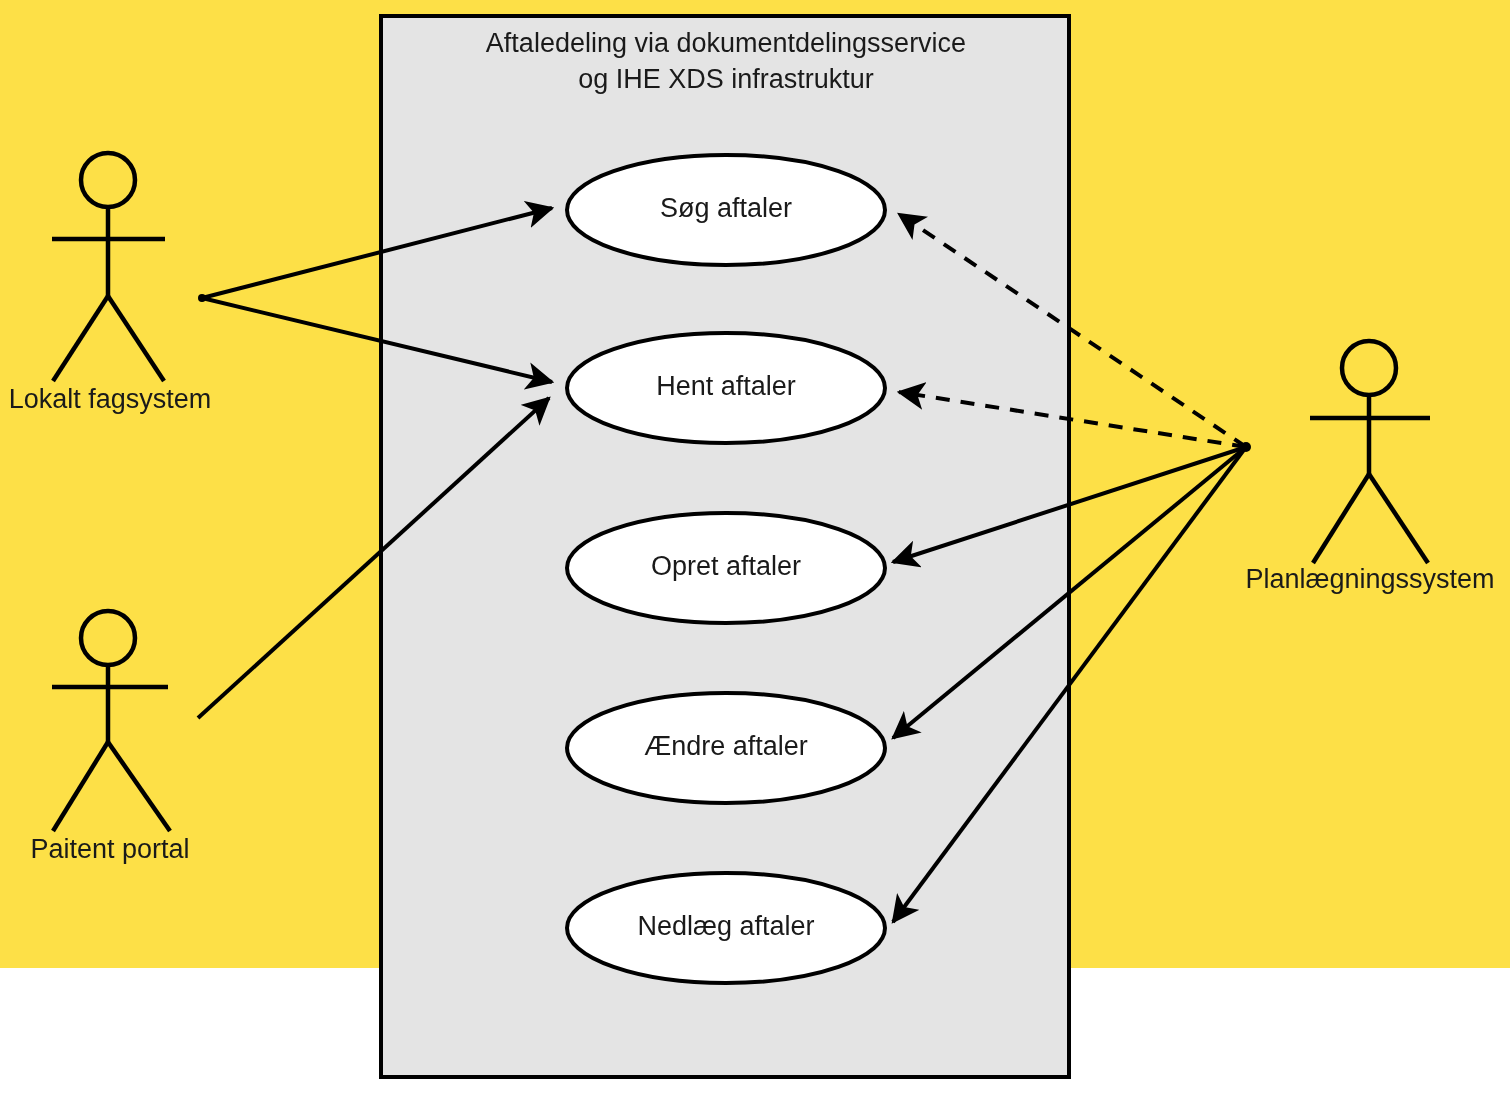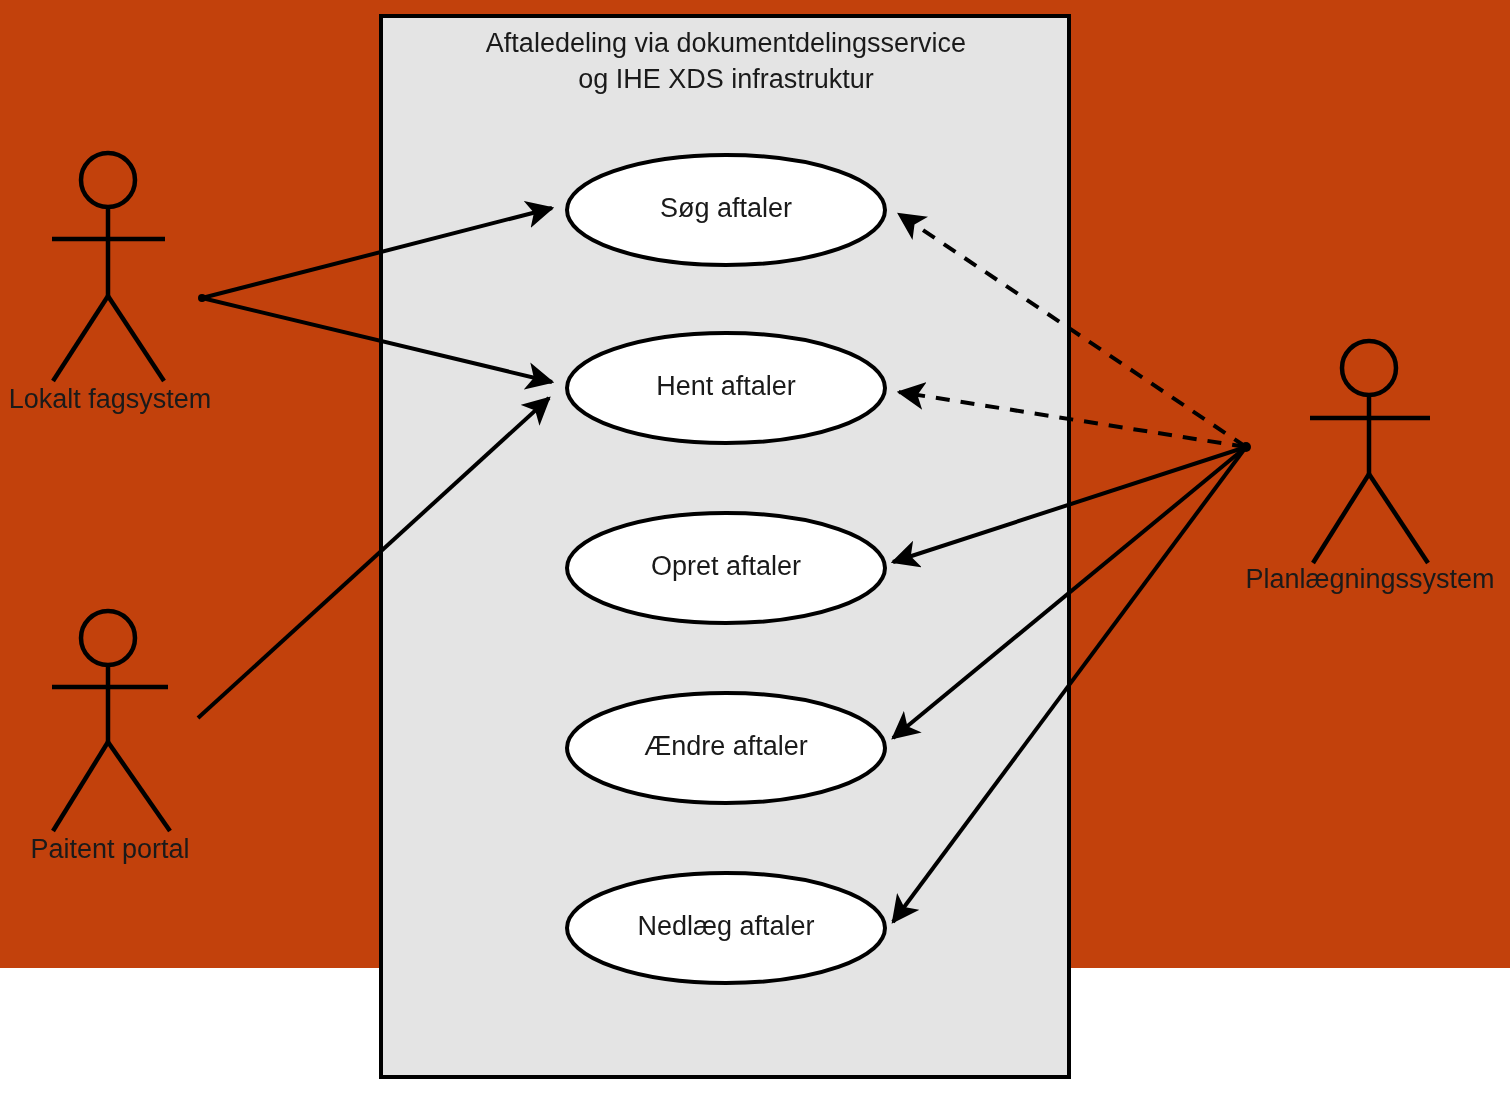"Aftaledeling via dokumentdelingsservice" #diagram-root { background: #c2410c -> #fde047 }
